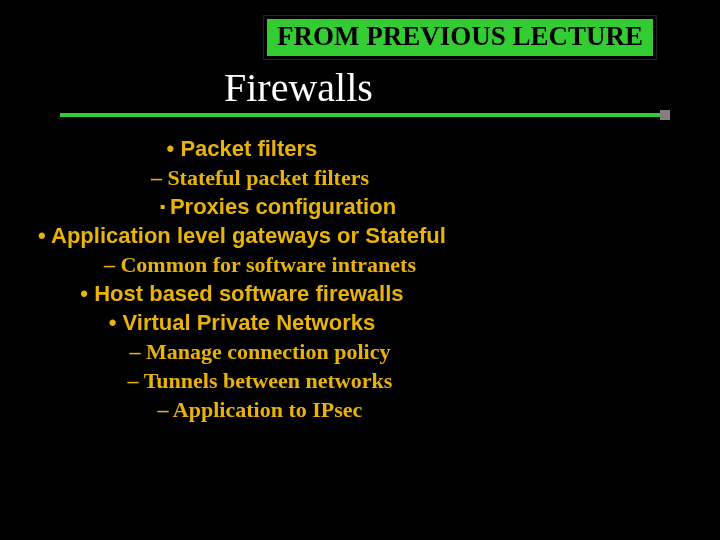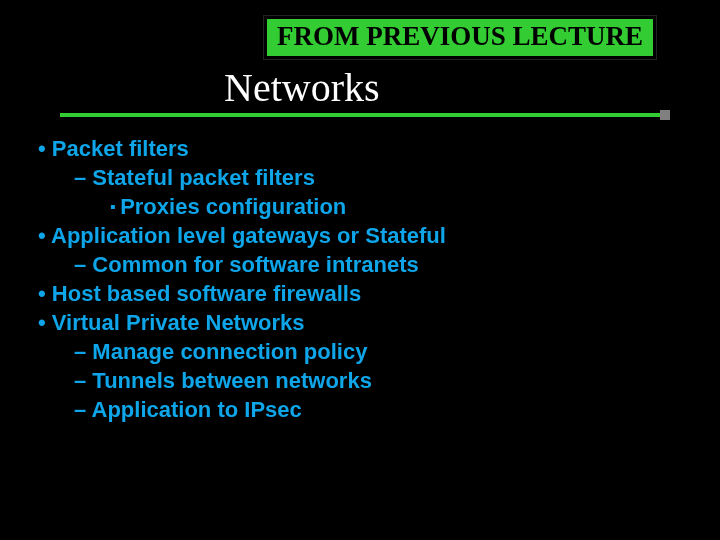"Networks" span.title { text: Networks -> Firewalls }
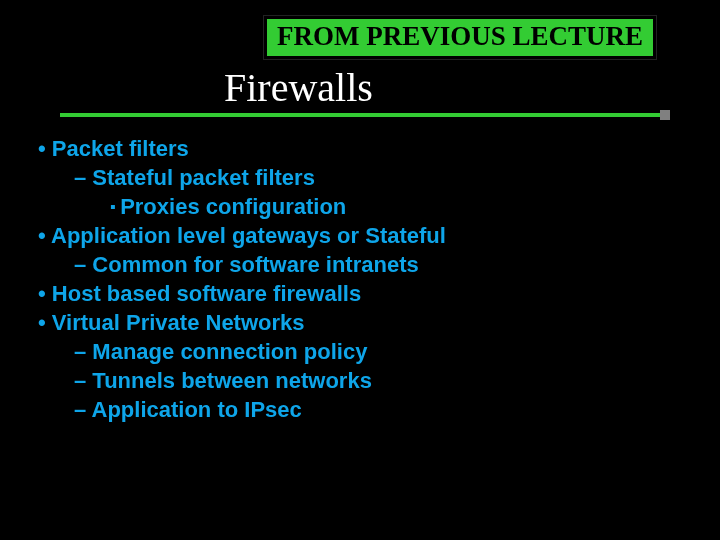"Packet filters" .body { color: #0ea5e9 -> #eab308; text-align: none -> center }
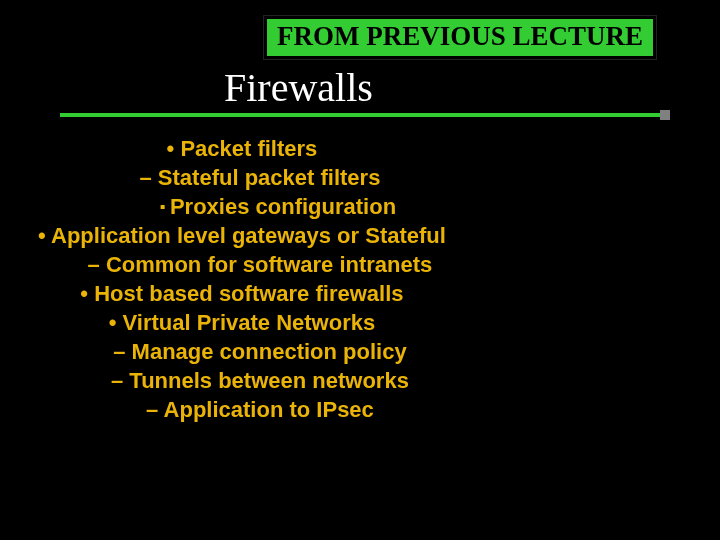"Stateful packet filters" .lvl2 { font-family: none -> Liberation Serif, serif }
